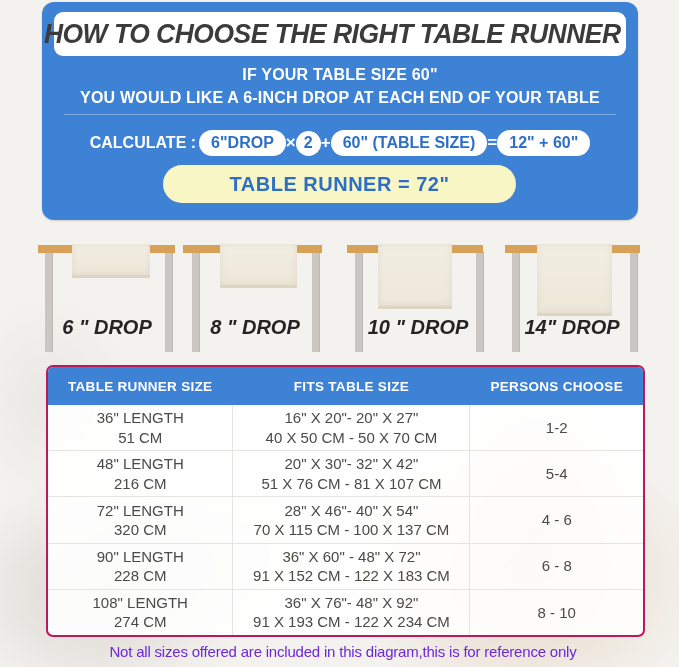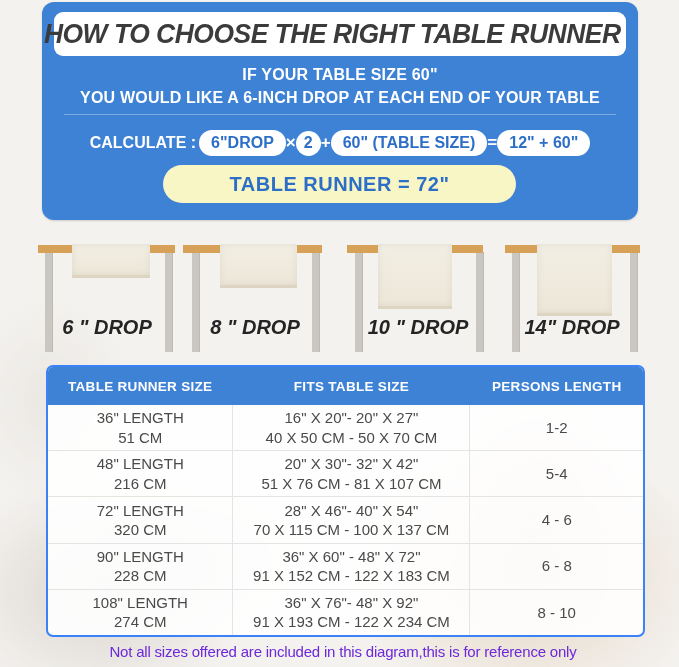"TABLE RUNNER SIZE" .size-panel { border: 2px solid #3b82f6 -> 2px solid #be185d }
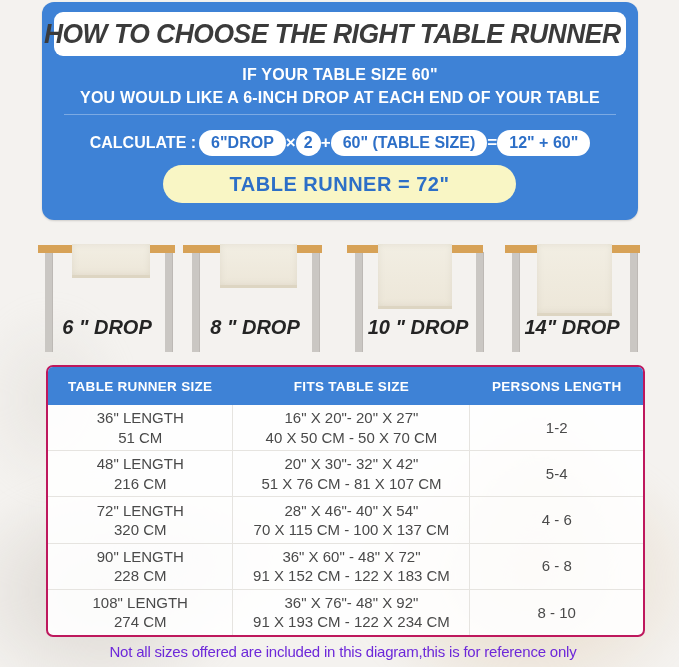"PERSONS LENGTH" div.hcell { text: LENGTH -> CHOOSE }
